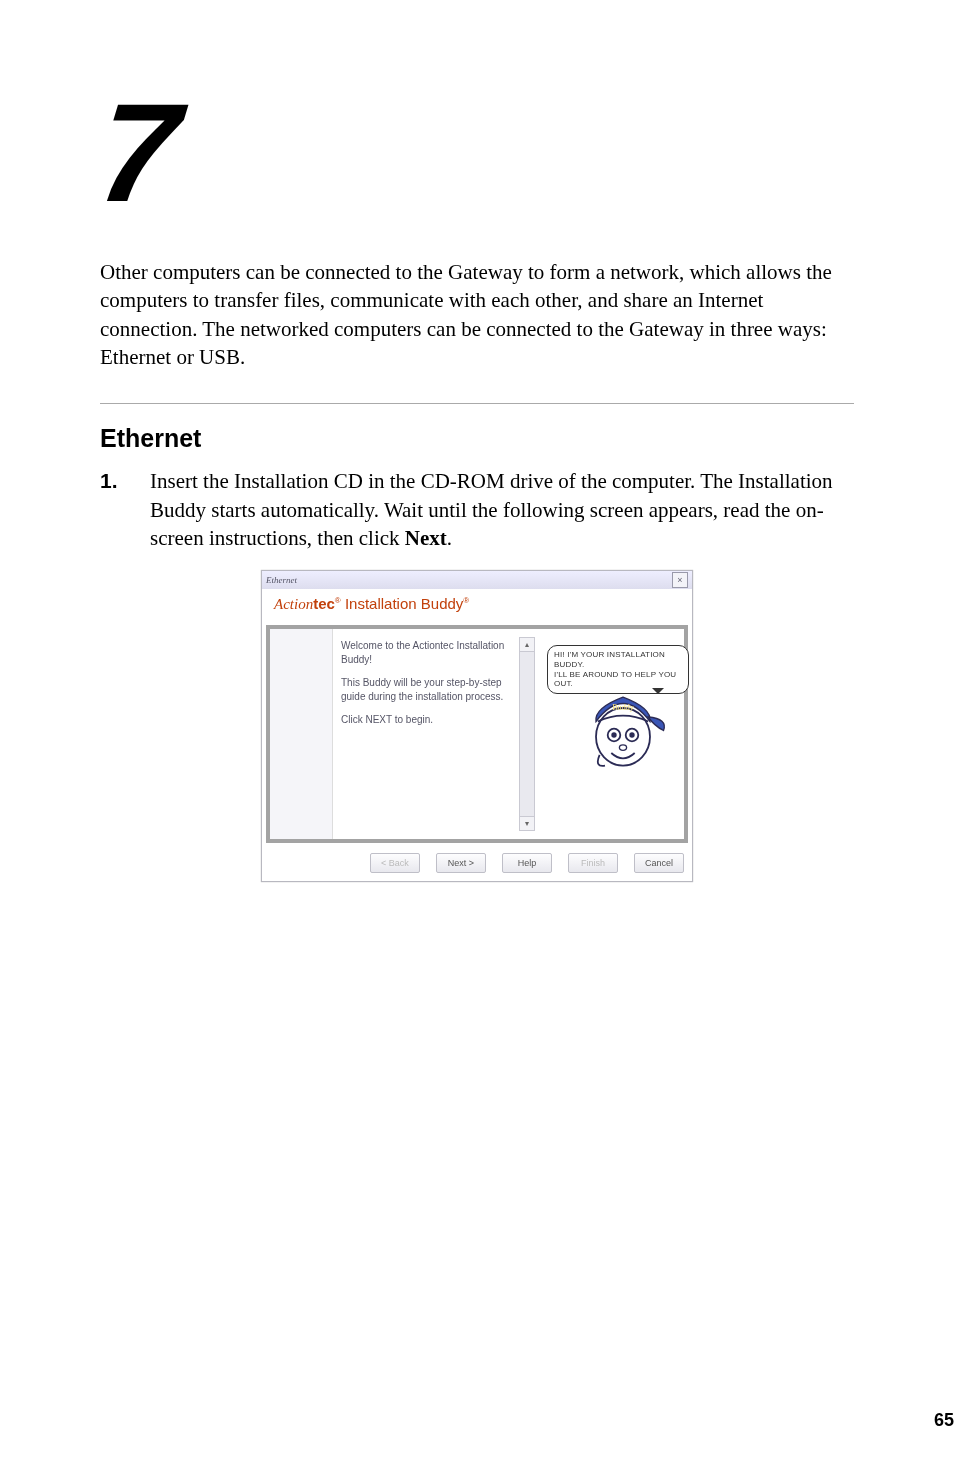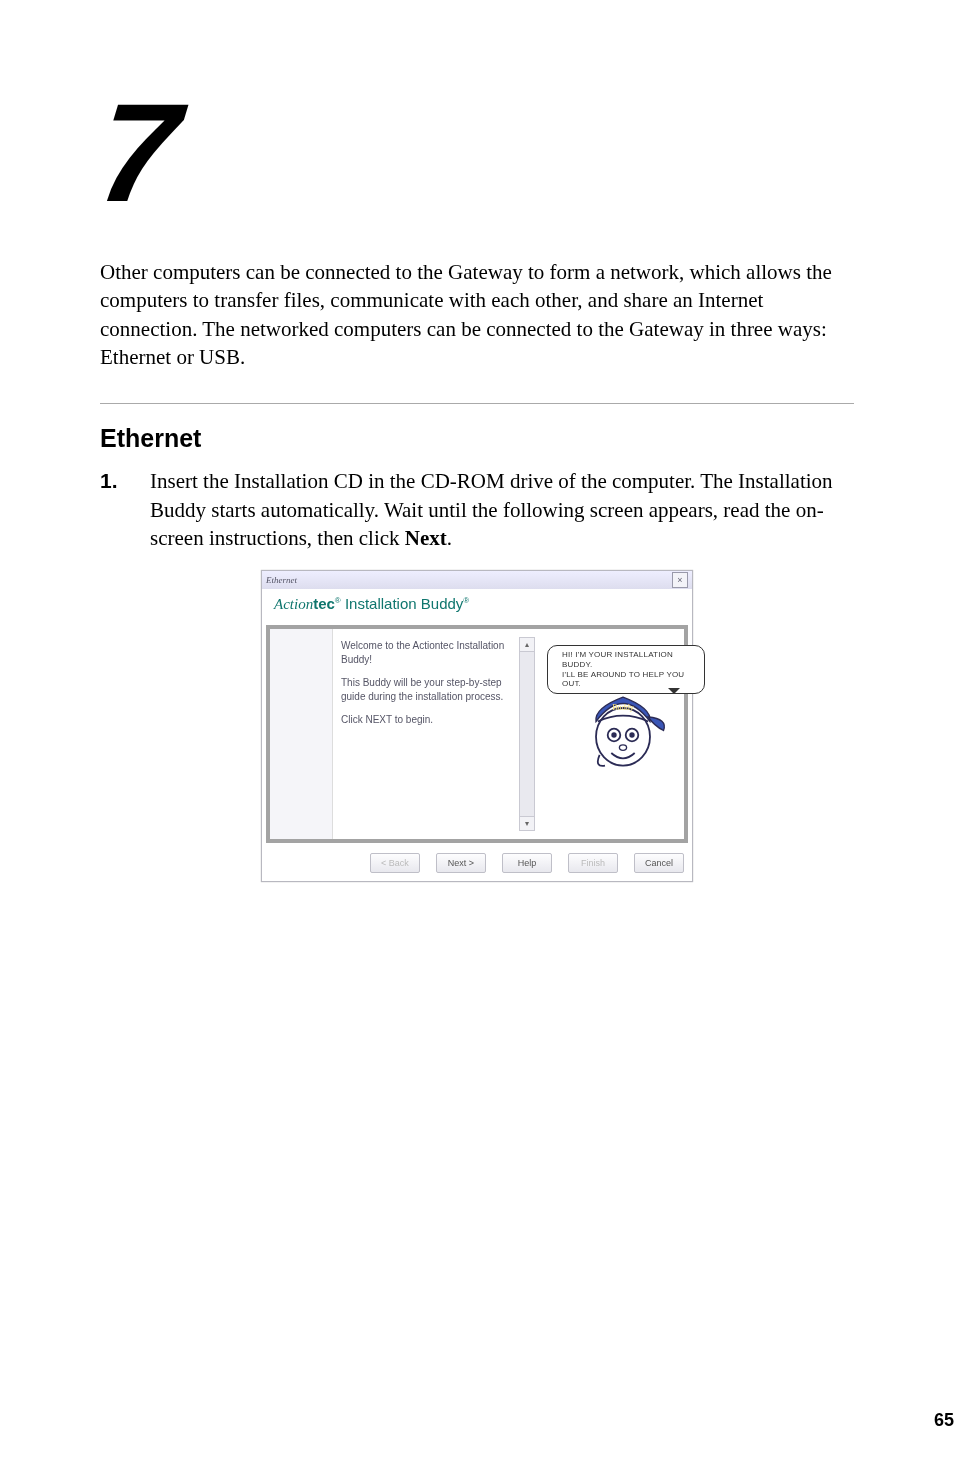"Actiontec® Installation Buddy®" .brand { color: #0f766e -> #c2410c }
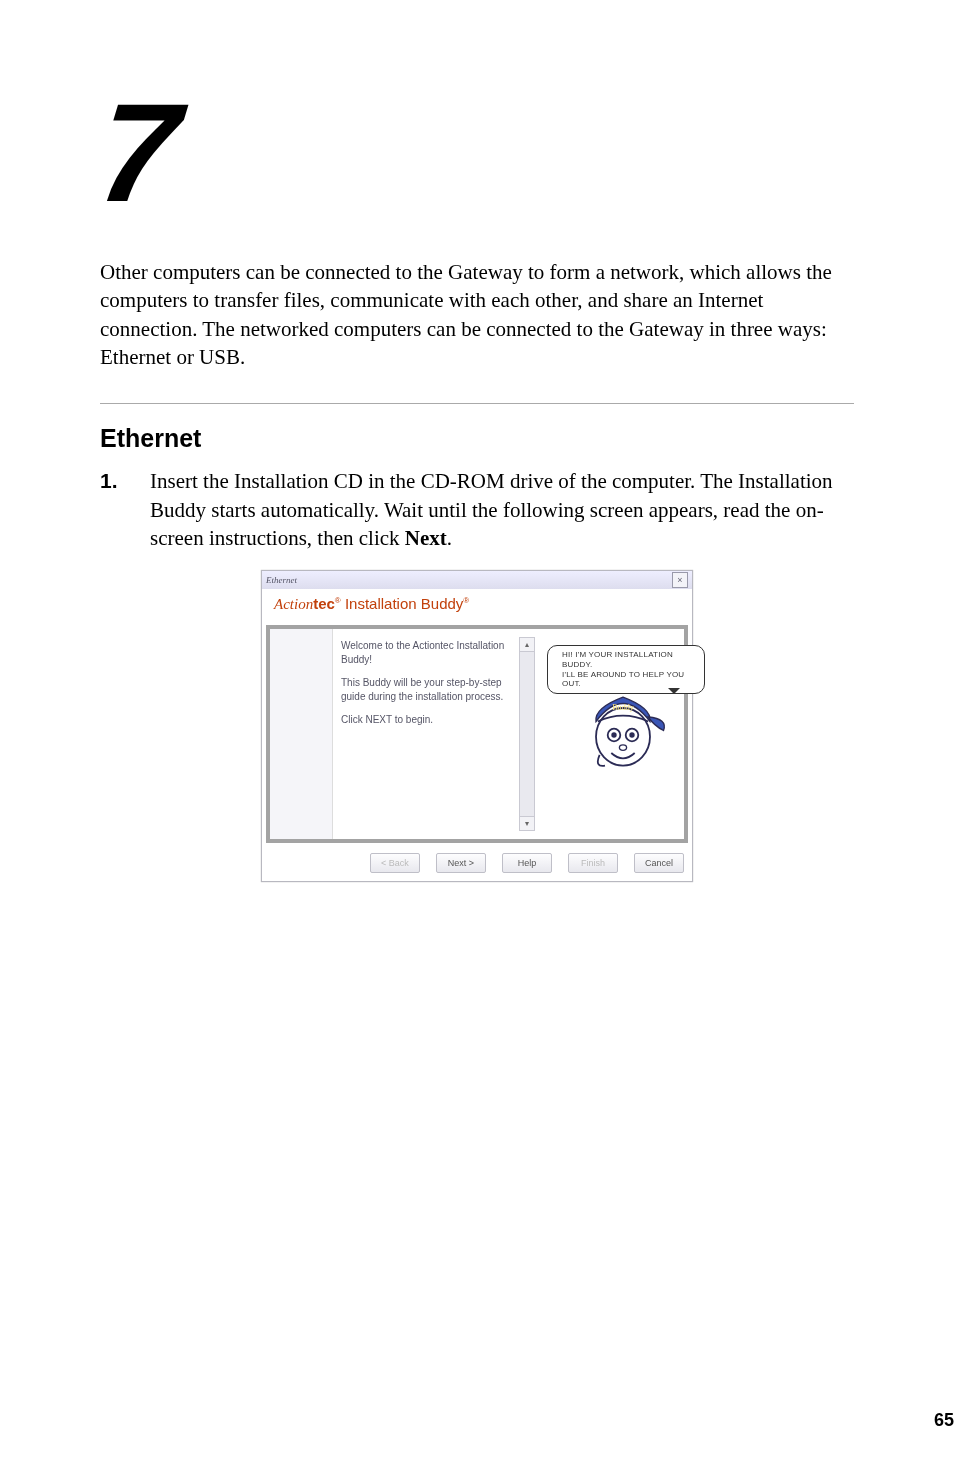"HI! I'M YOUR INSTALLATION BUDDY." .speech { padding: 4px 14px -> 4px 6px }
